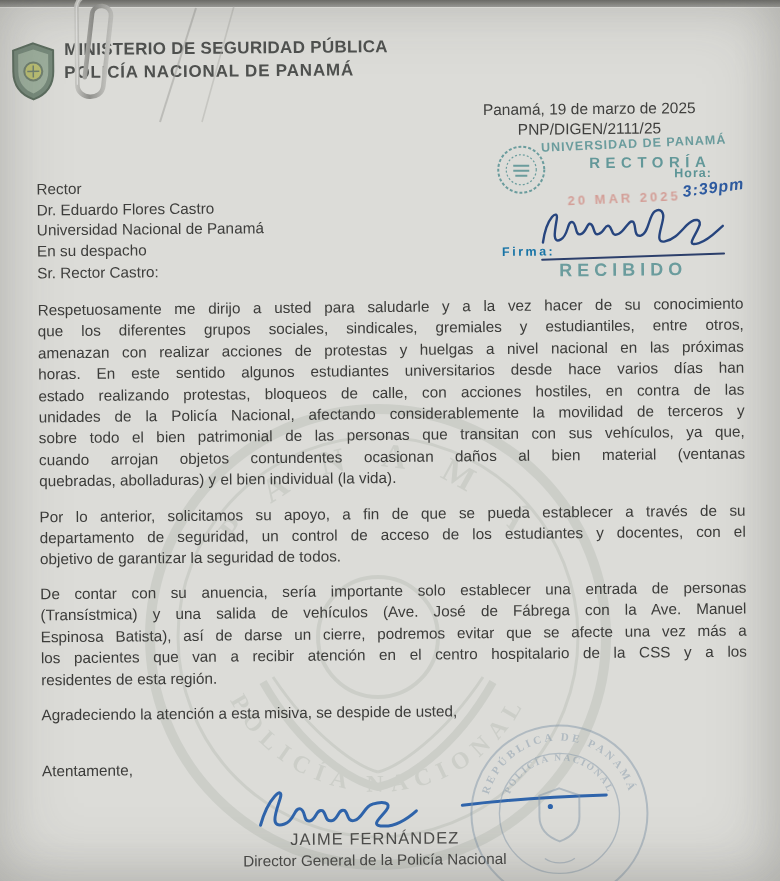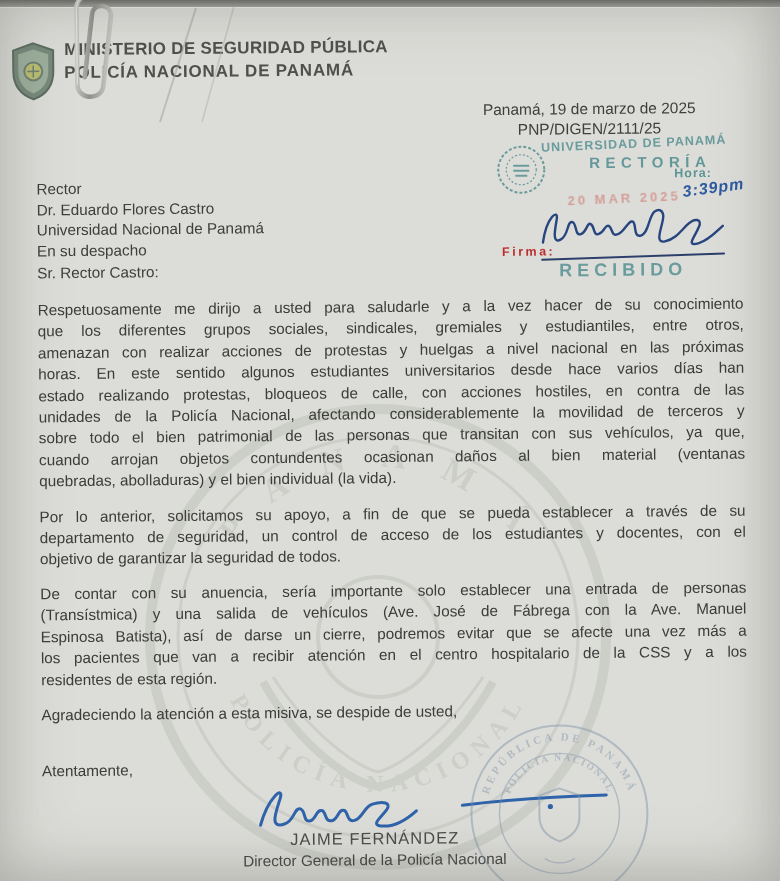"Firma:" div.firma-label { color: #b91c1c -> #0369a1 }
